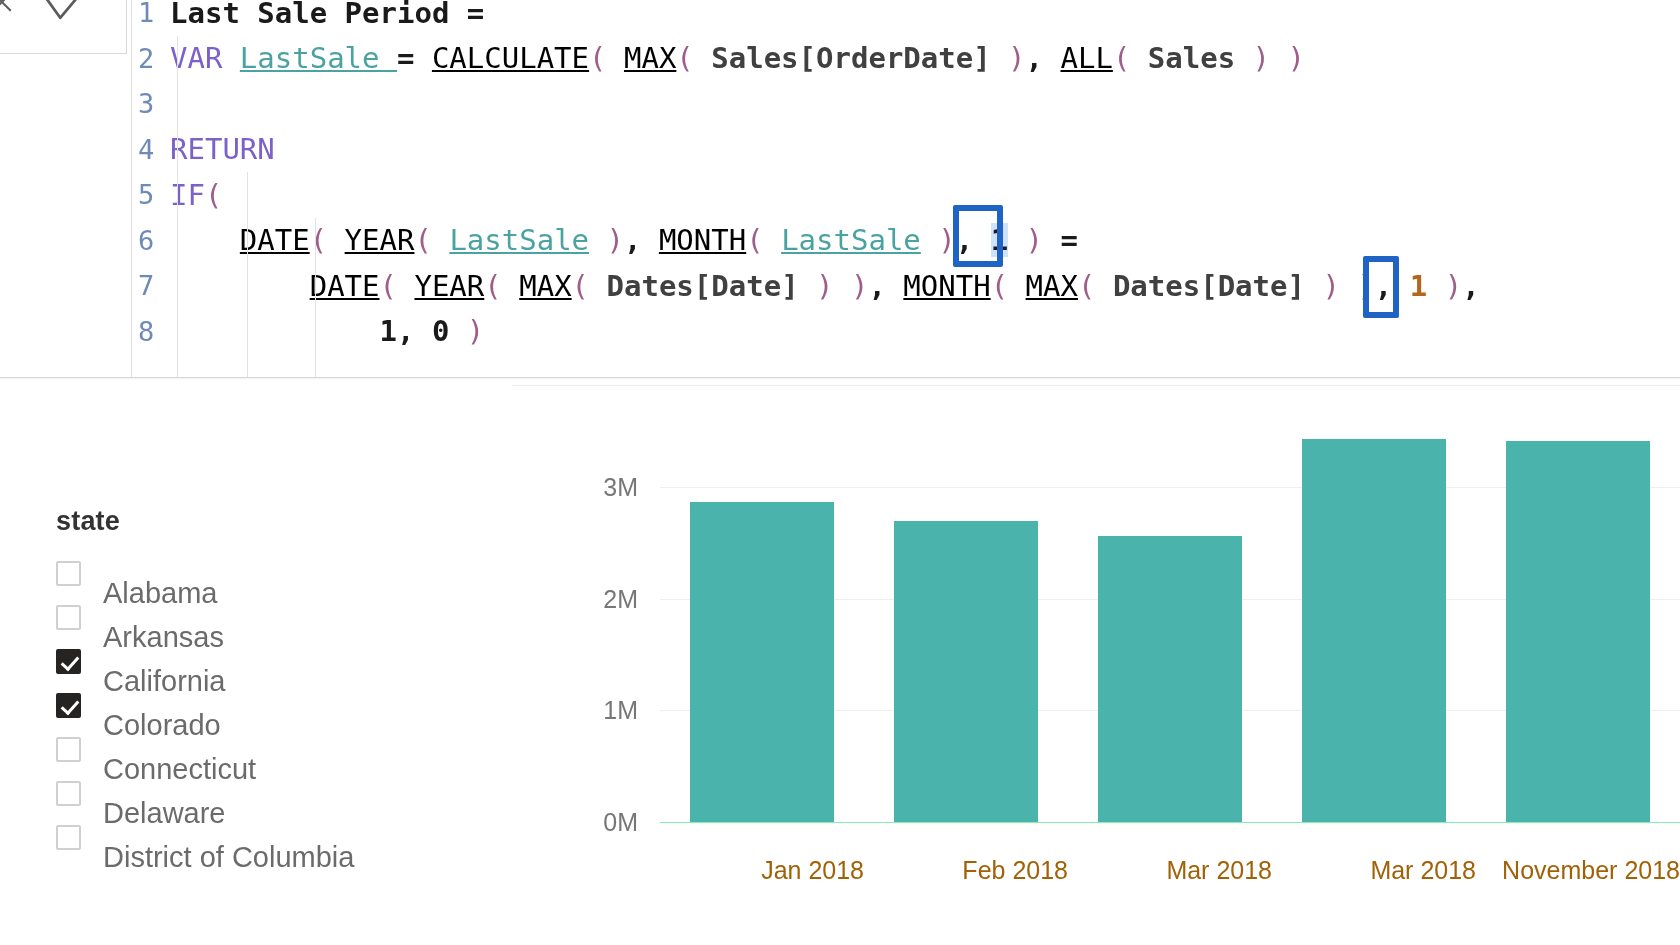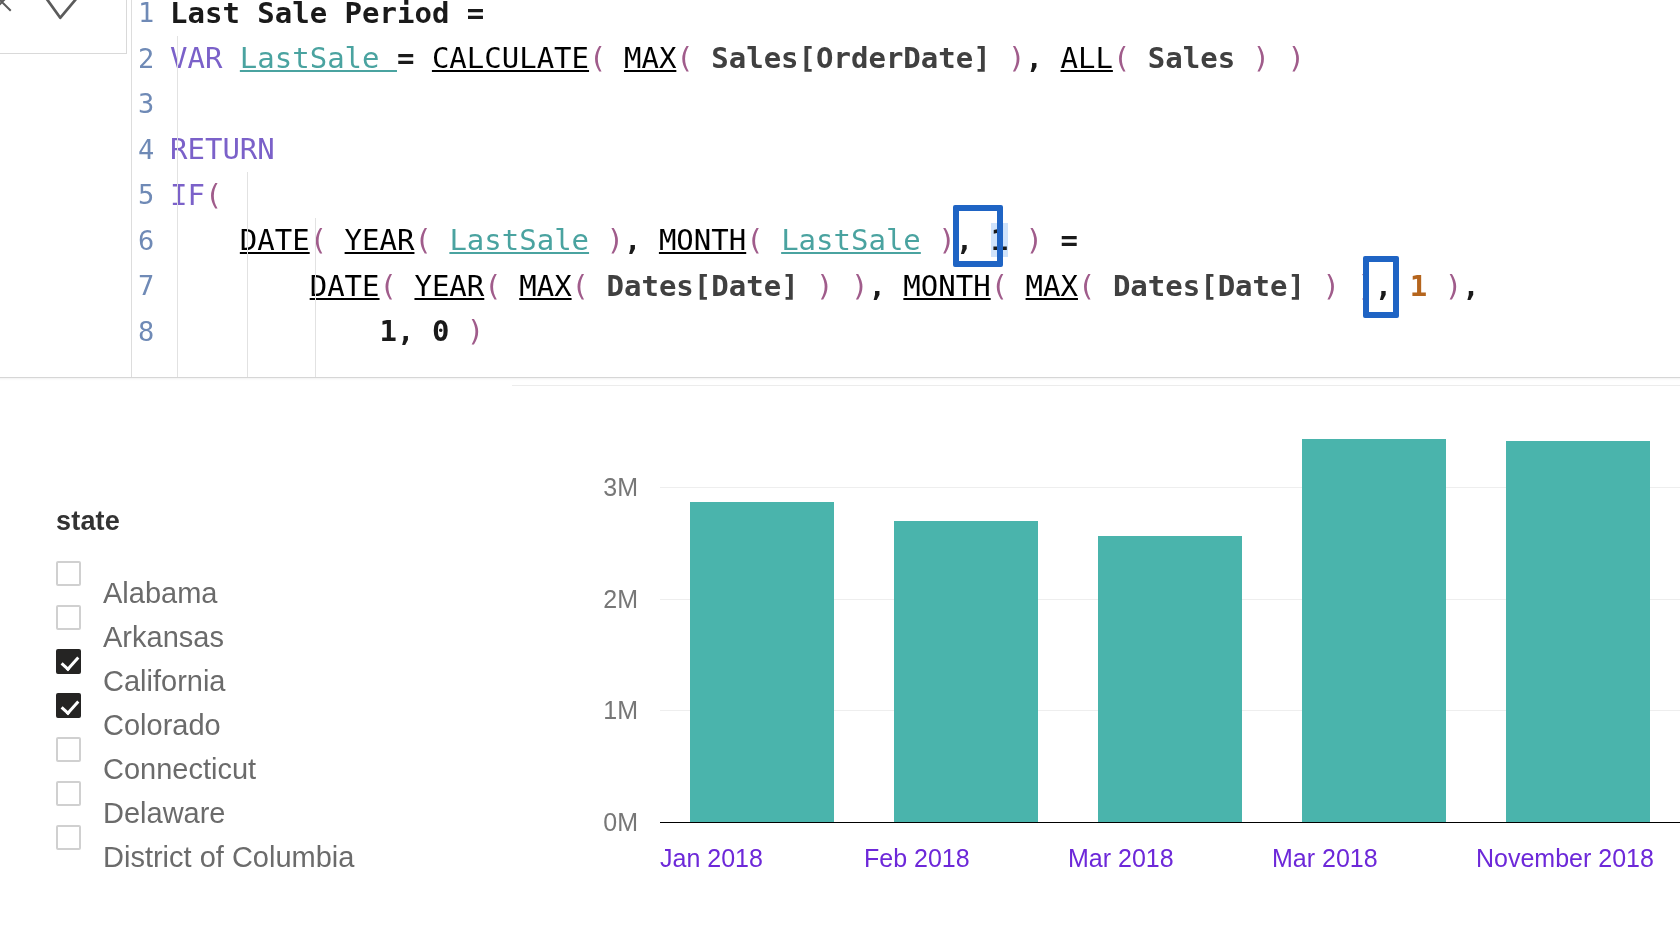"0M" .gridline.axis0 { background: #000000 -> #86efac }
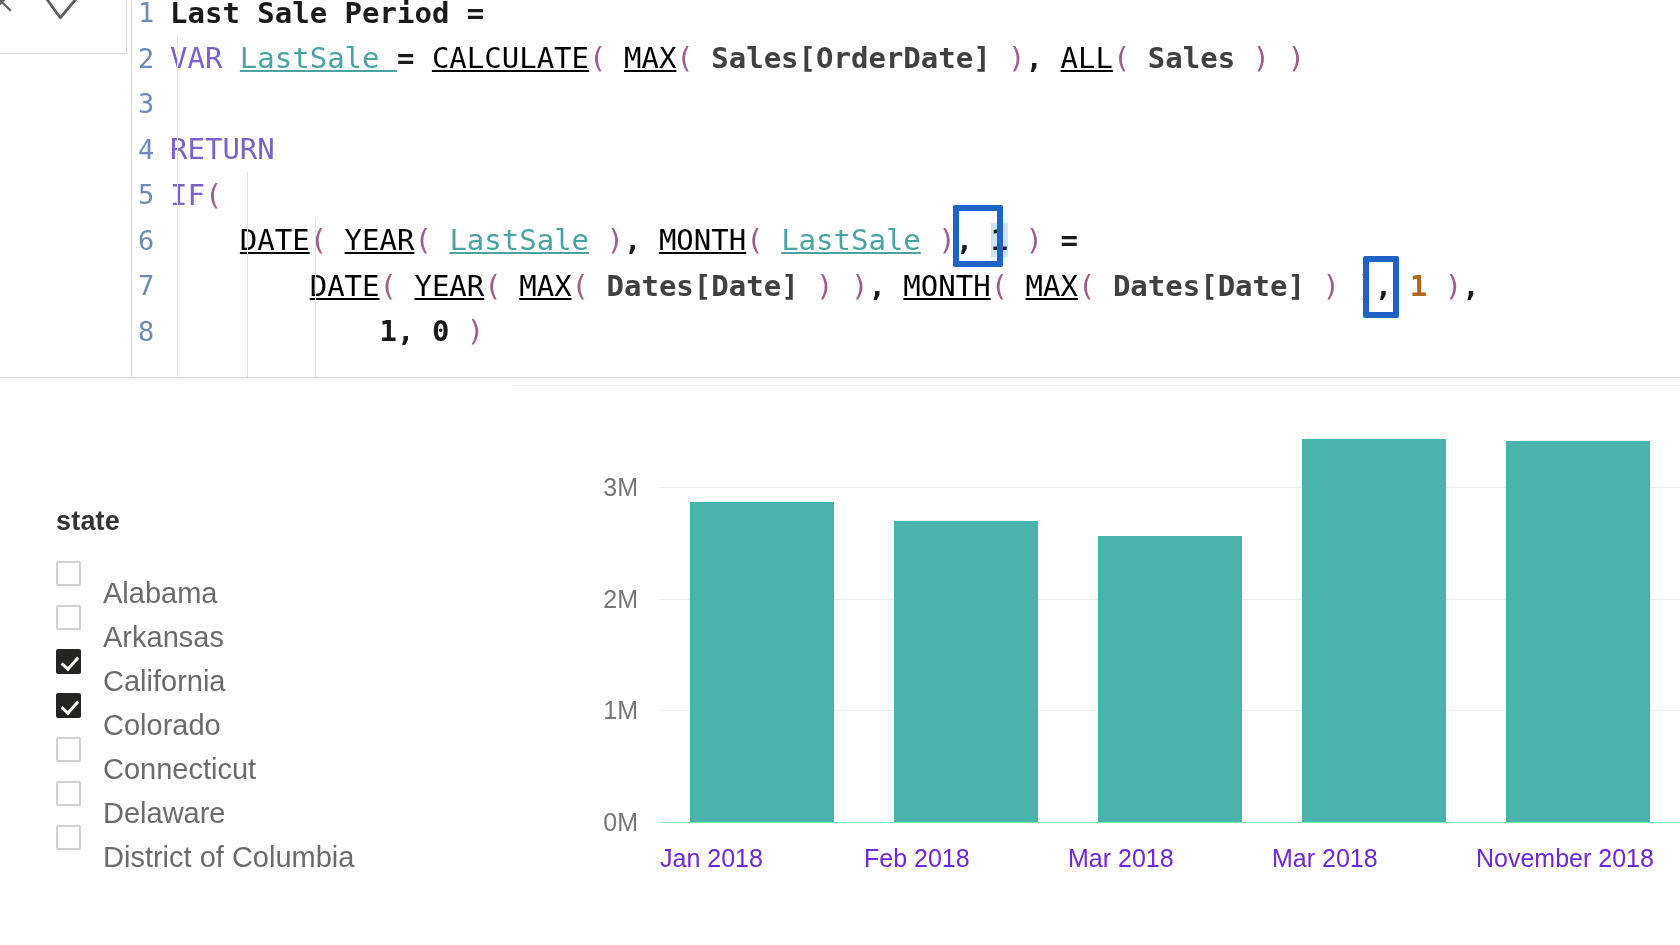"Jan 2018" .xtick { color: #6d28d9 -> #a16207; margin-top: 22px -> 34px; text-align: left -> right }
